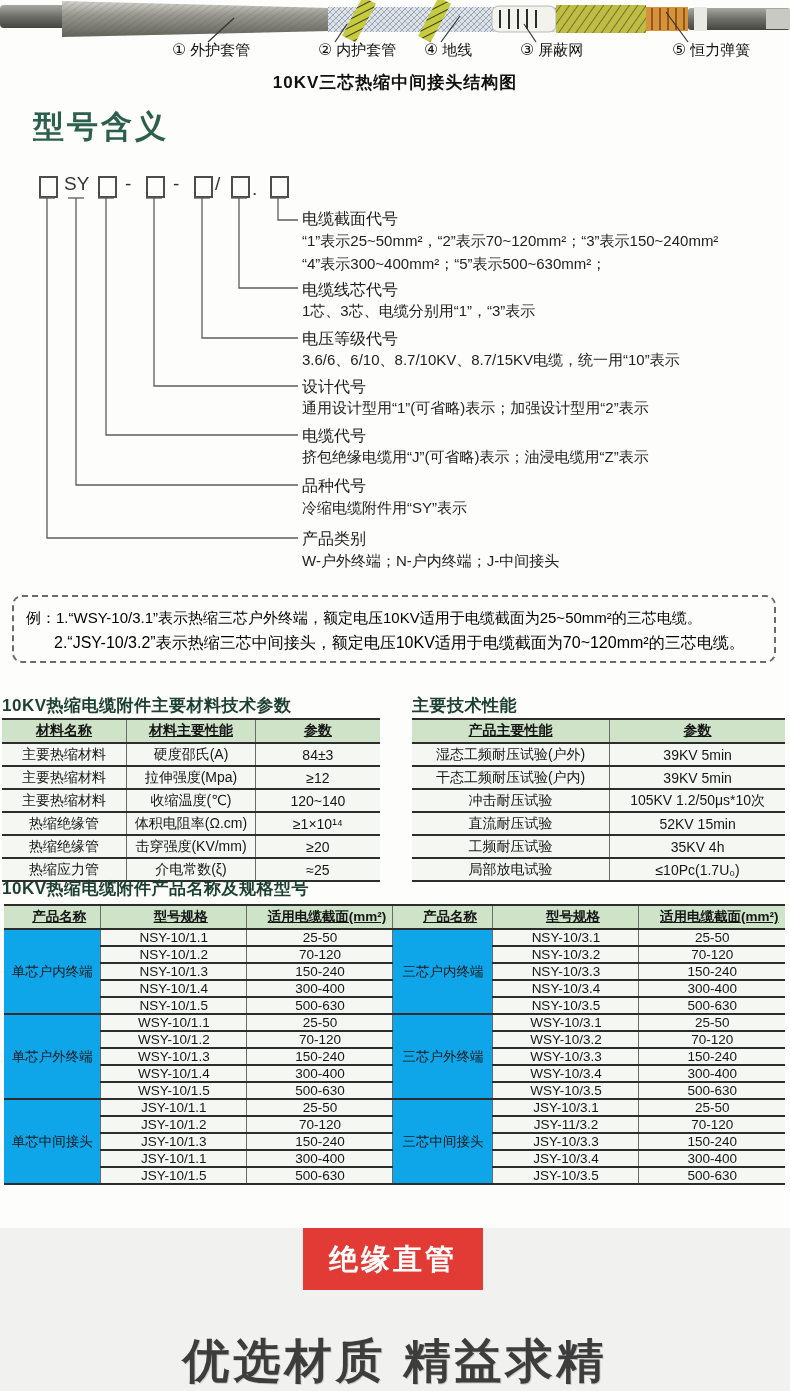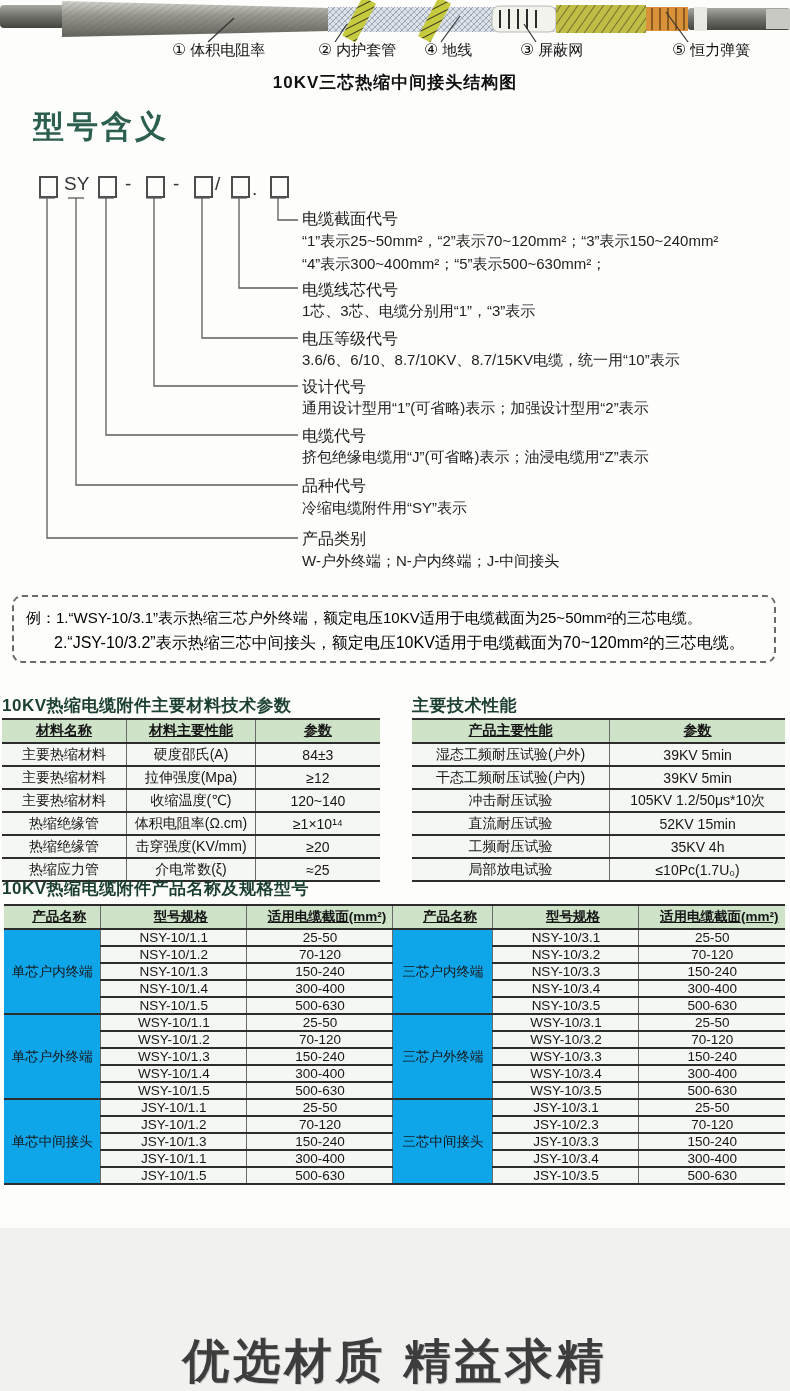"体积电阻率" span { text: 体积电阻率 -> 外护套管 }
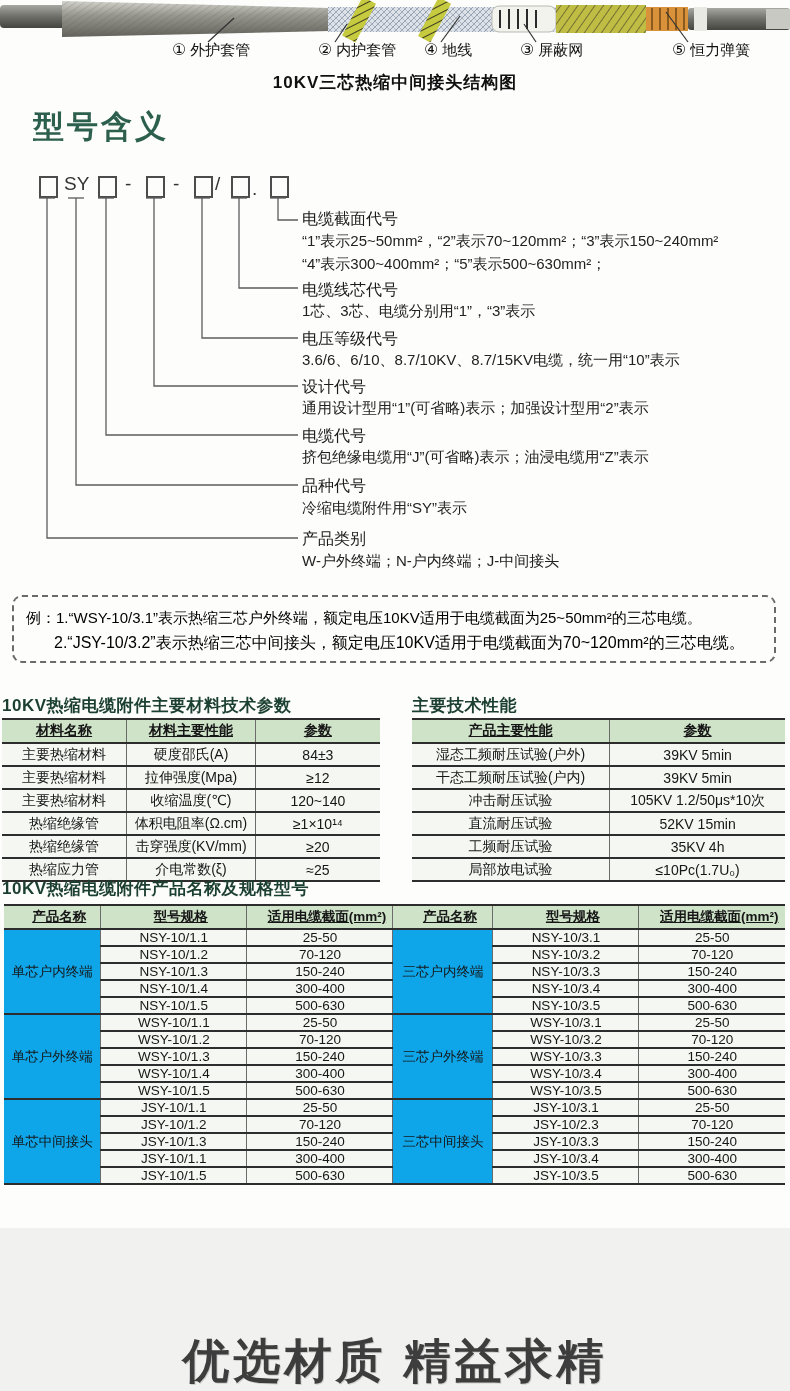"JSY-10/2.3" td { text: JSY-10/2.3 -> JSY-11/3.2 }
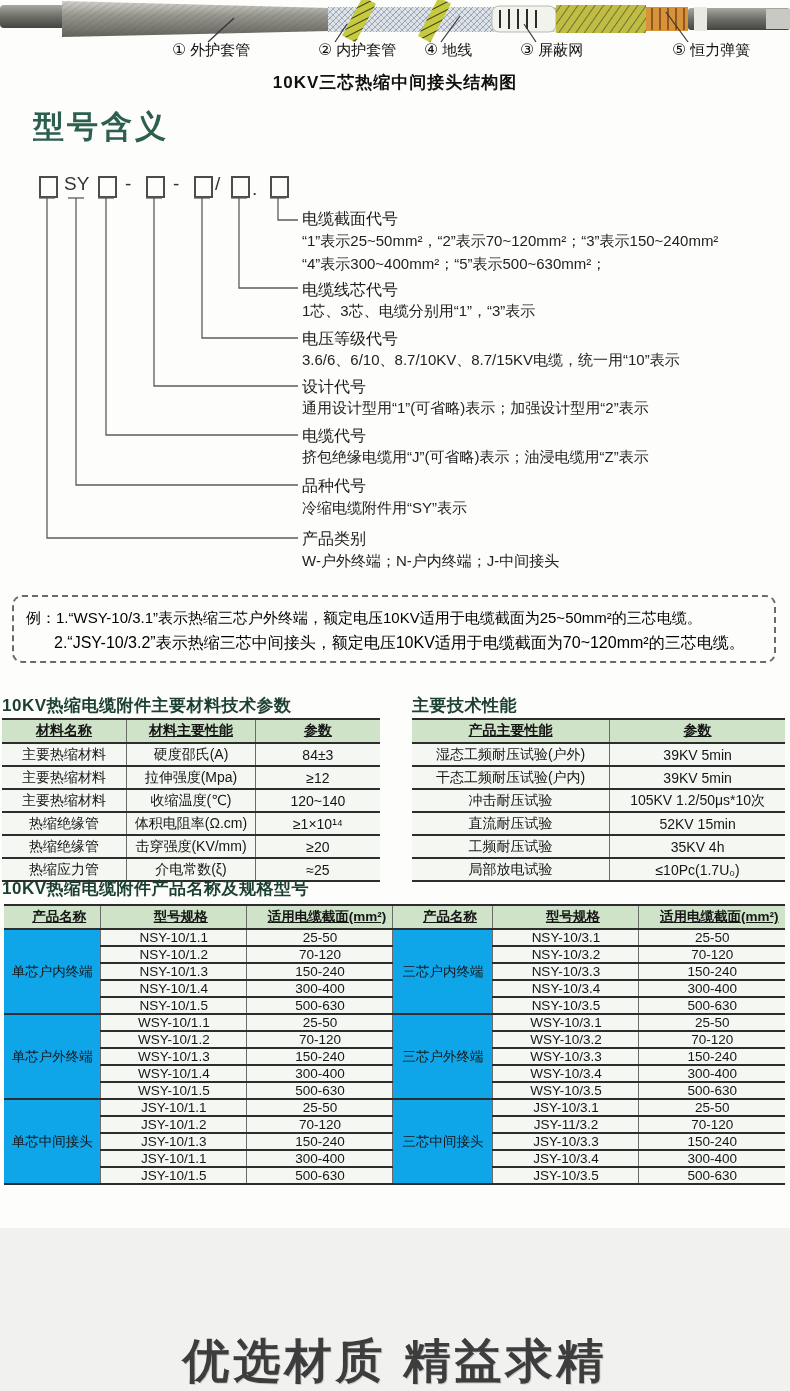"绝缘直管" div.banner { html: none -> <div>绝缘直管</div> }
